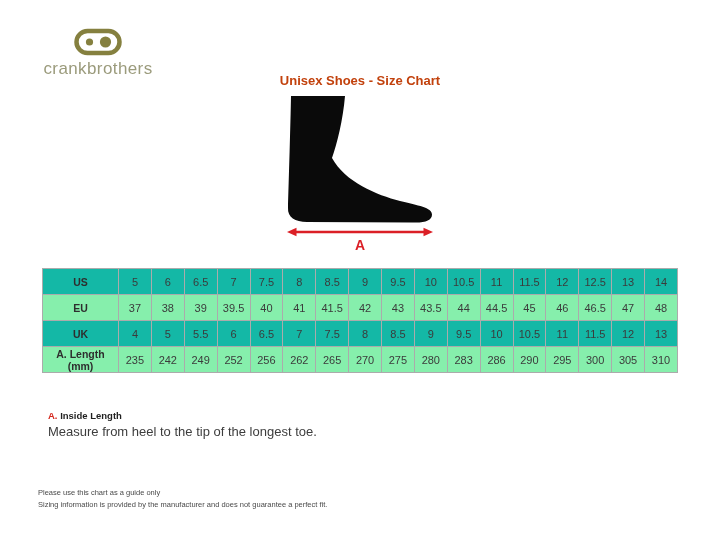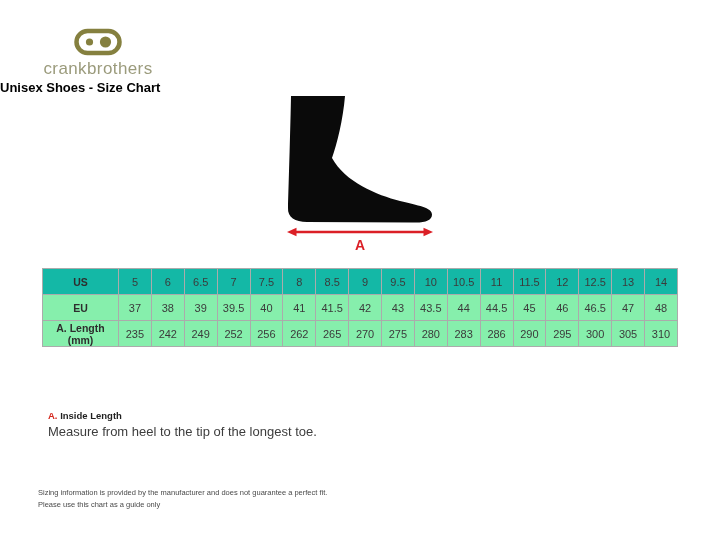"Unisex Shoes - Size Chart" .chart-title { color: #000000 -> #c2410c; margin-top: 7px -> none; text-align: none -> center }
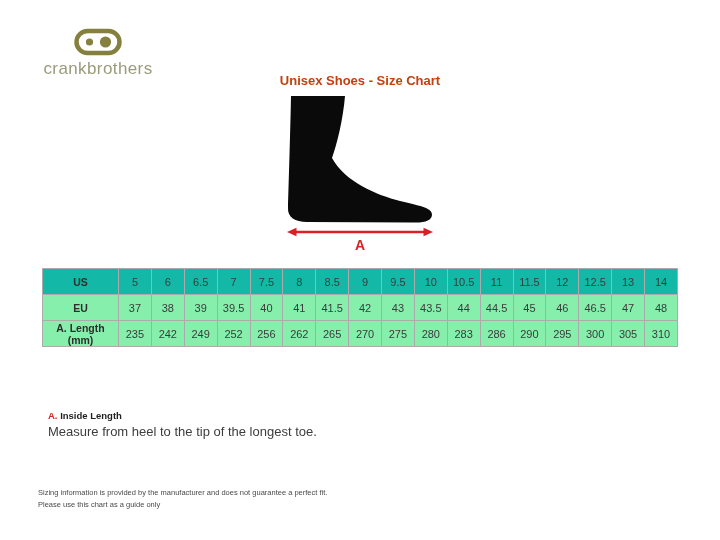"UK" tr.row-white { html: none -> <tr> <th>UK</th> <td>4</td> <td>5</td> <td>5.5</td> <td>6</td> <td>6.5</td> <td>7</td> <td>7.5</td> <td>8</td> <td>8.5</td> <td>9</td> <td>9.5</td> <td>10</td> <td>10.5</td> <td>11</td> <td>11.5</td> <td>12</td> <td>13</td> </tr> }
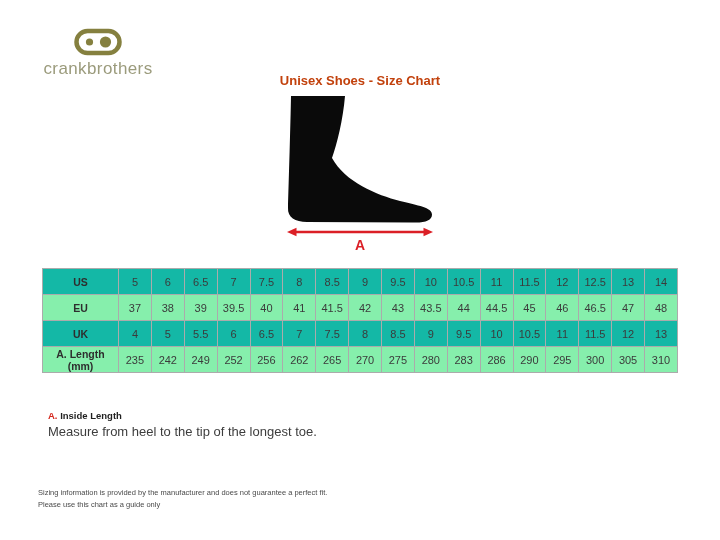"Sizing information is provided by" div { order: before "Please use this chart as" -> after "Please use this chart as" }
